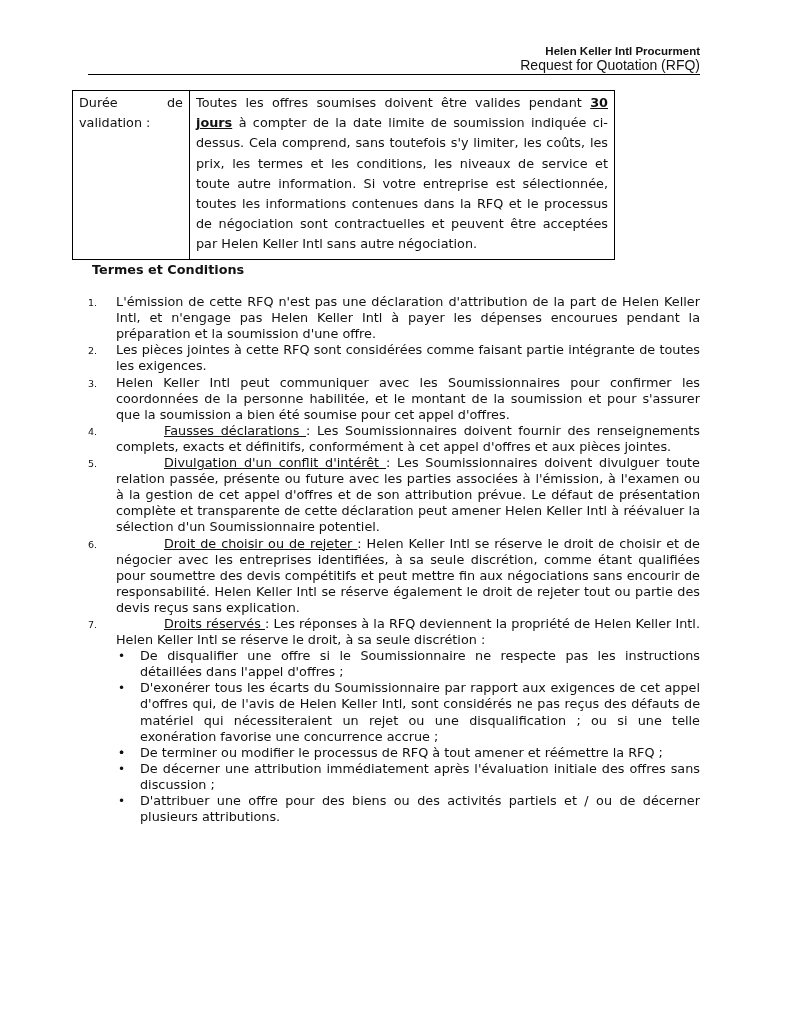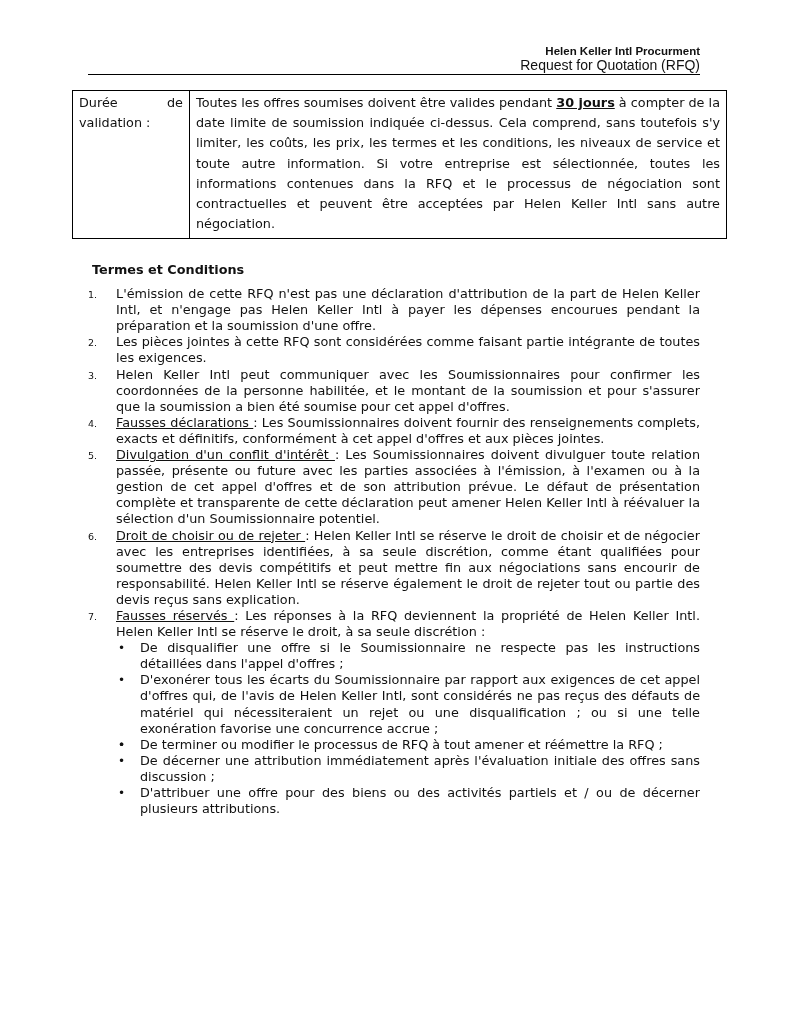"Durée de" table.validity { width: 655px -> 543px }
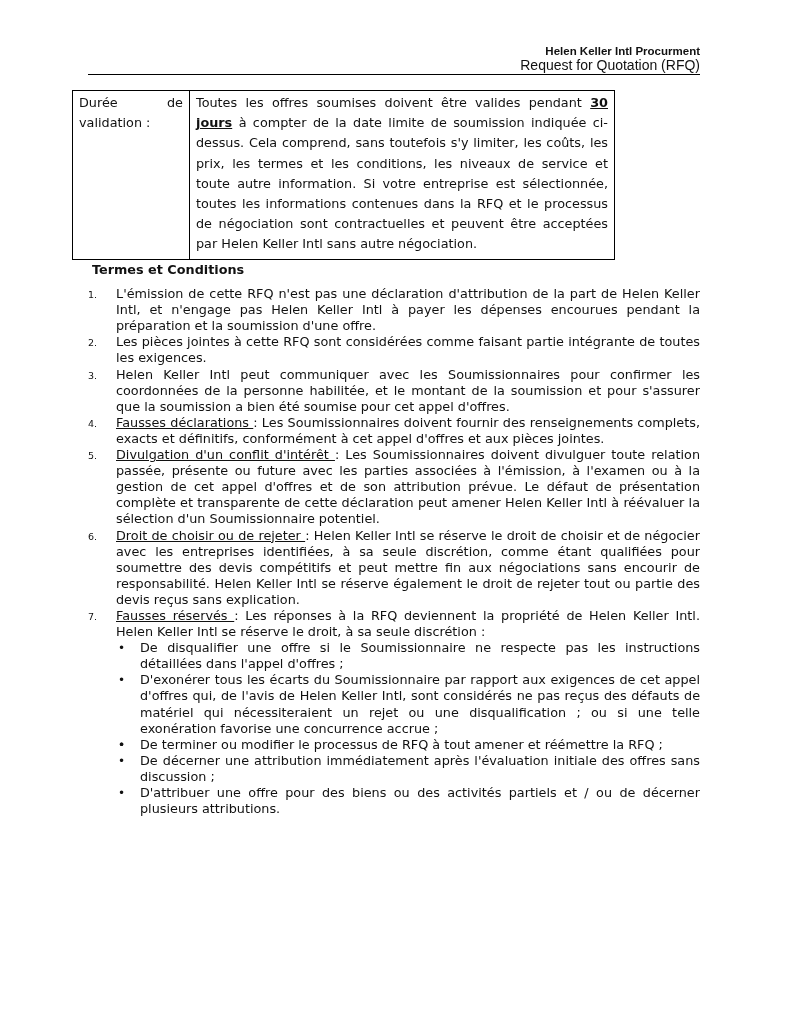"Termes et Conditions" .section-title { margin-bottom: 8px -> 16px }
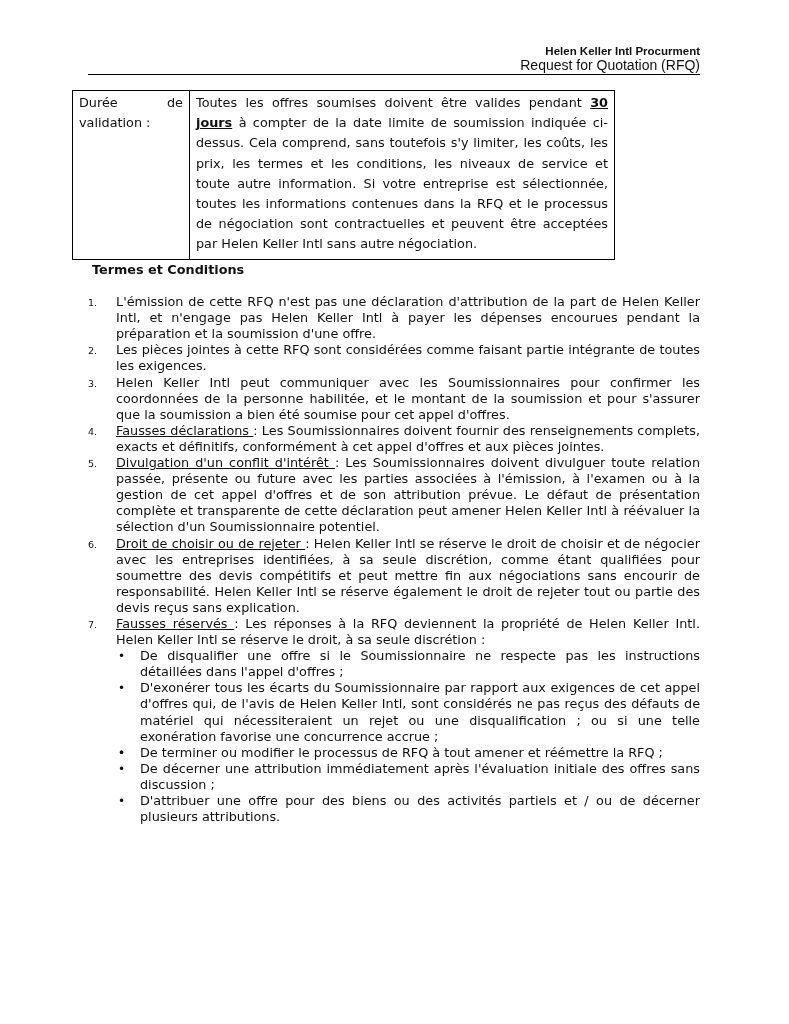"Fausses déclarations" .u { margin-left: none -> 48px }
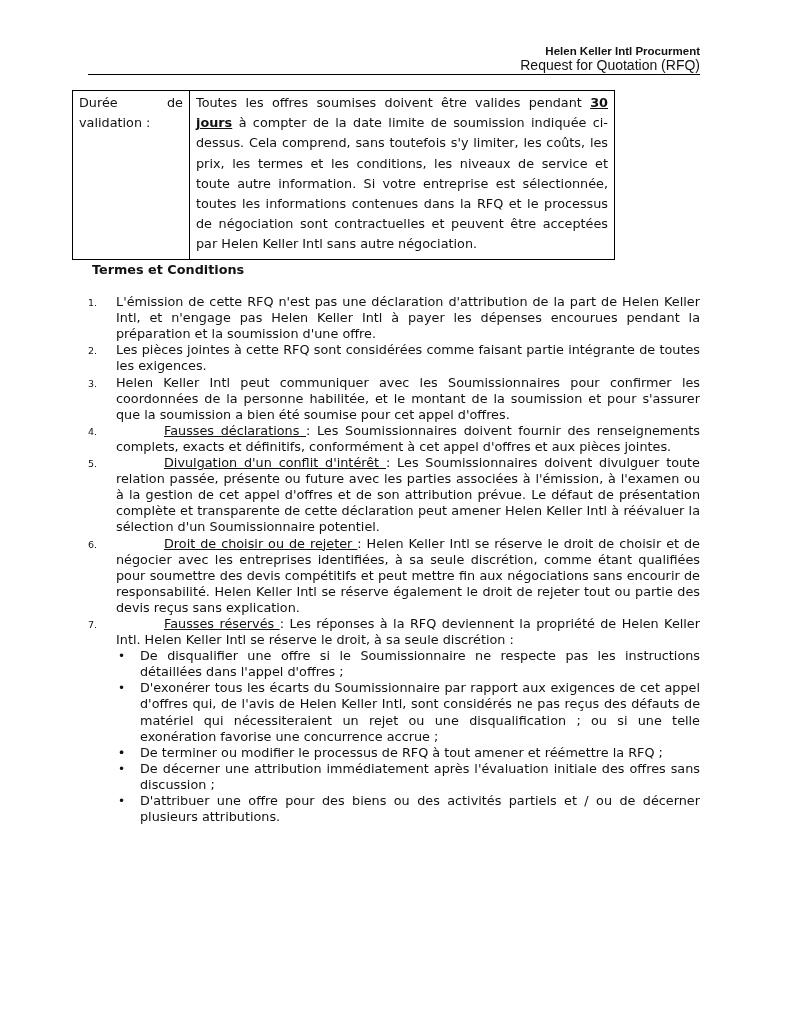"Fausses réservés" span.u { text: Fausses -> Droits }
